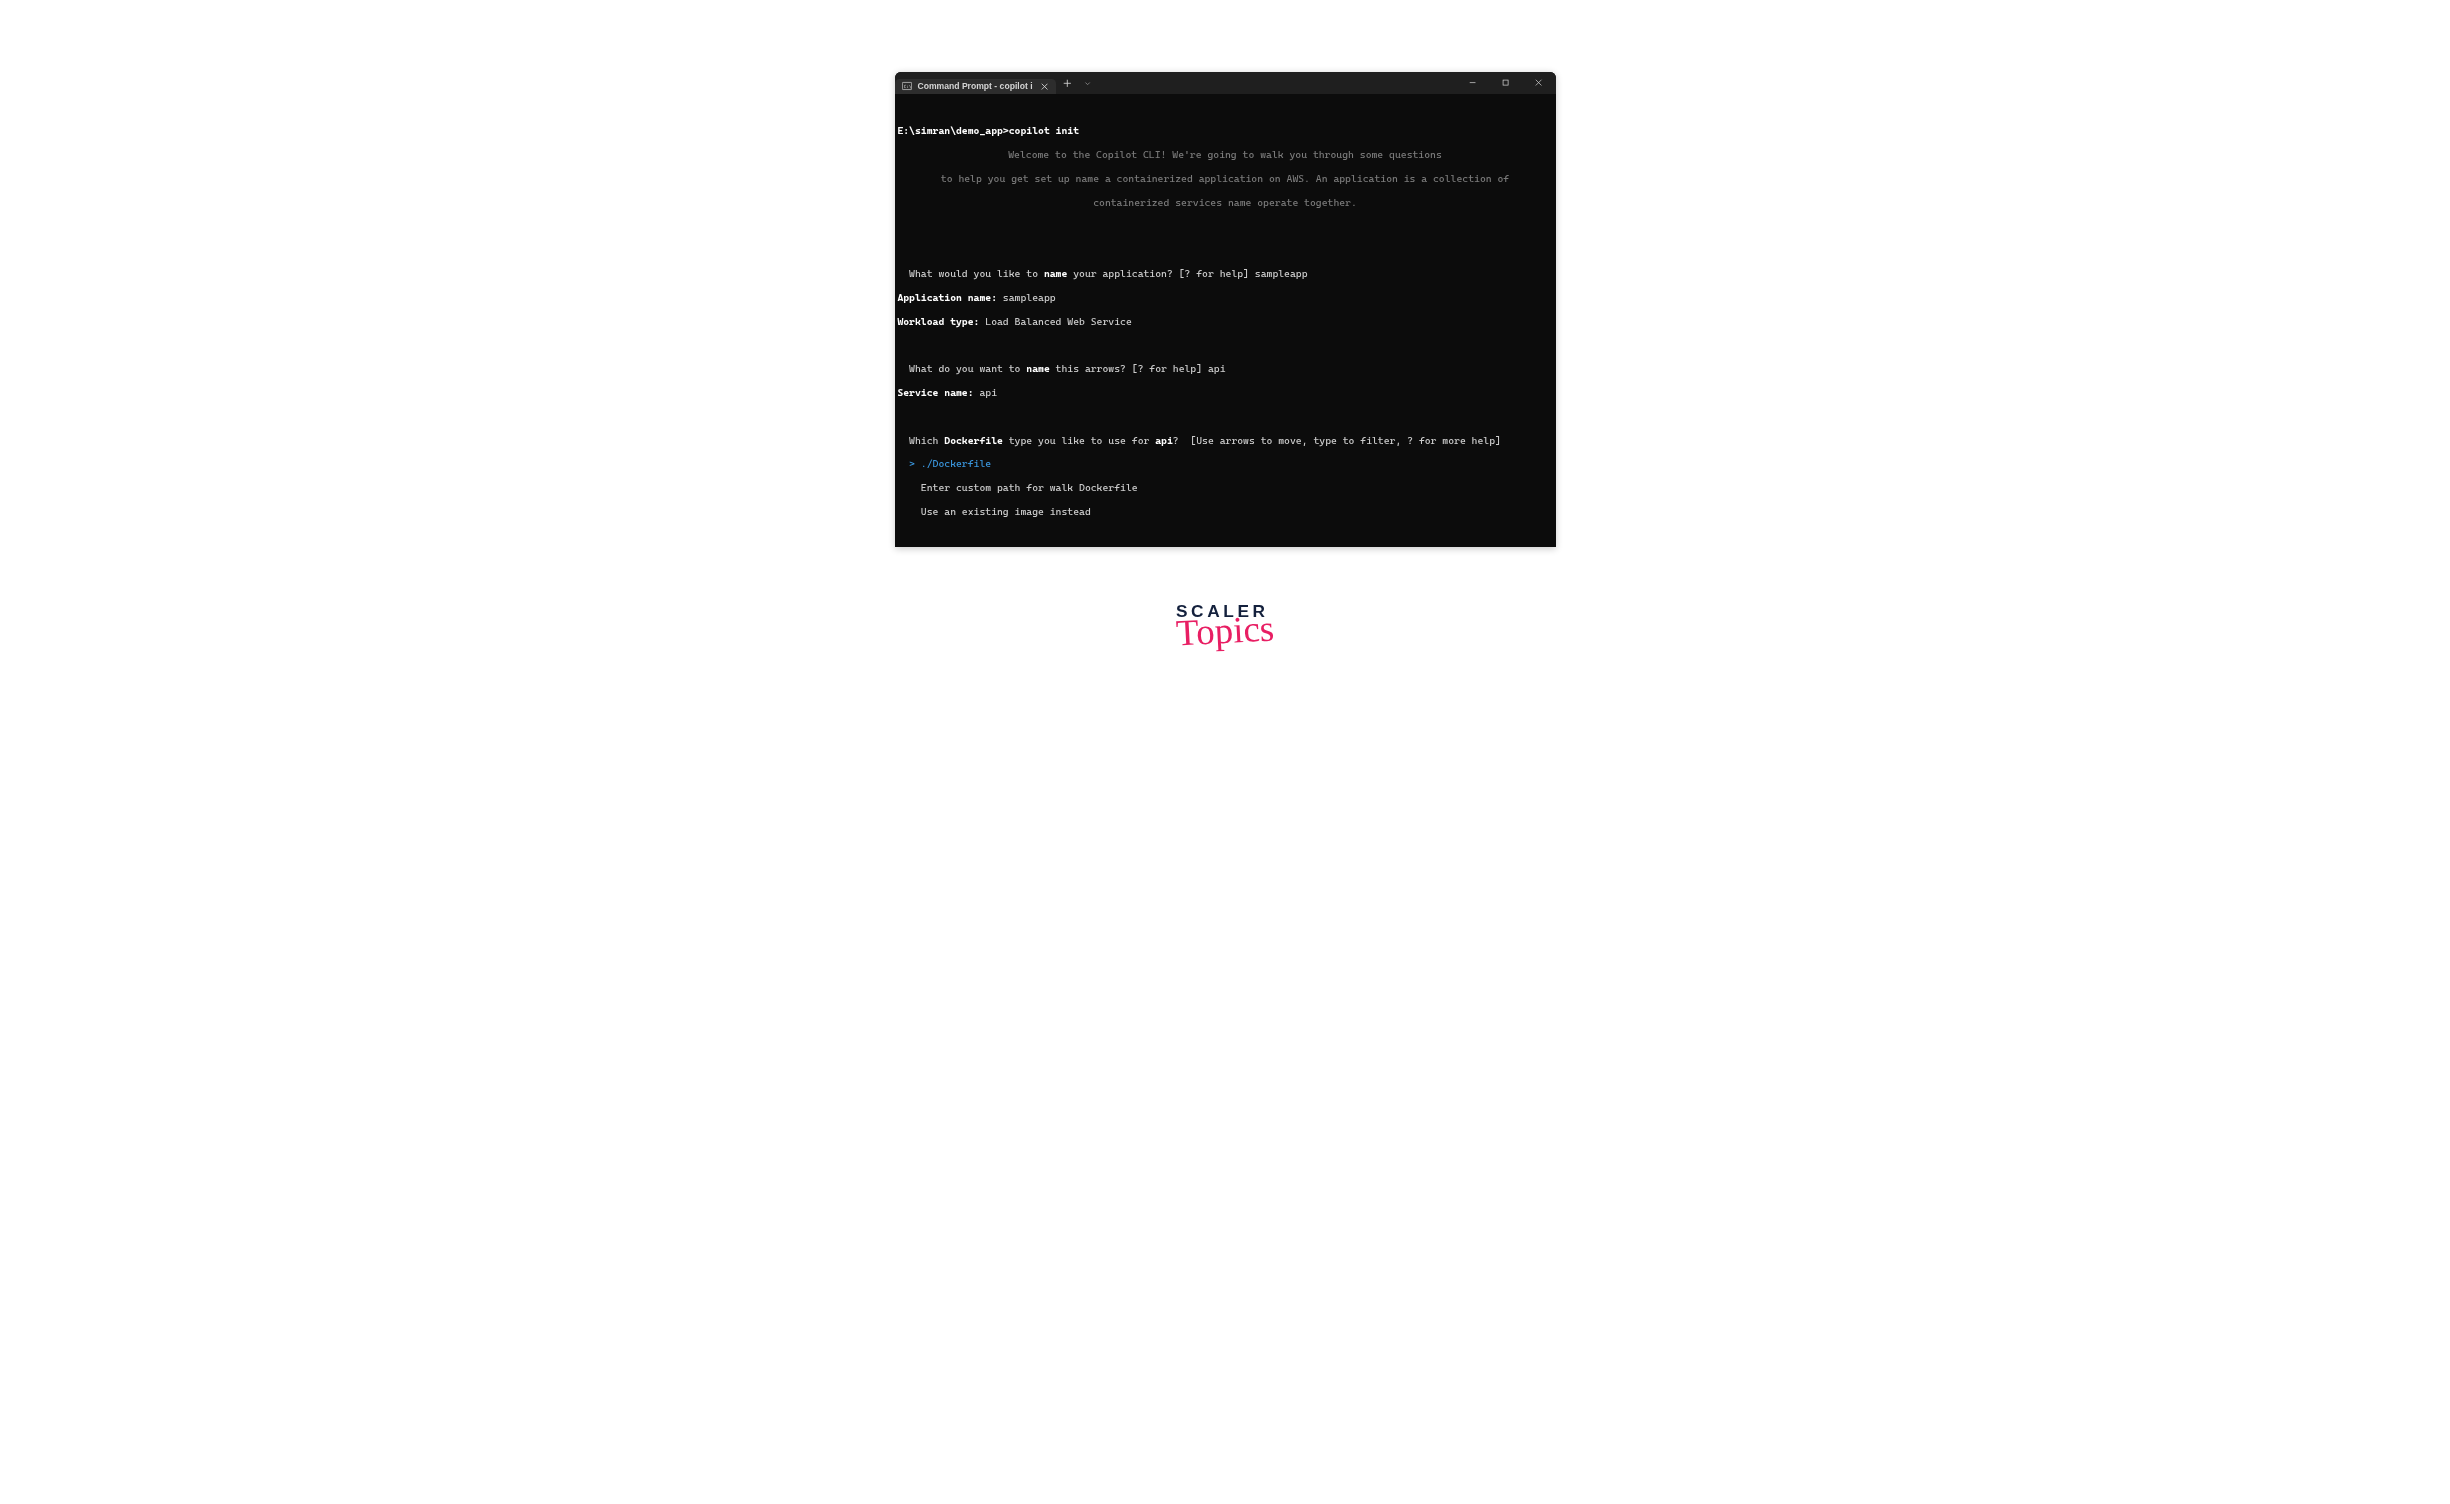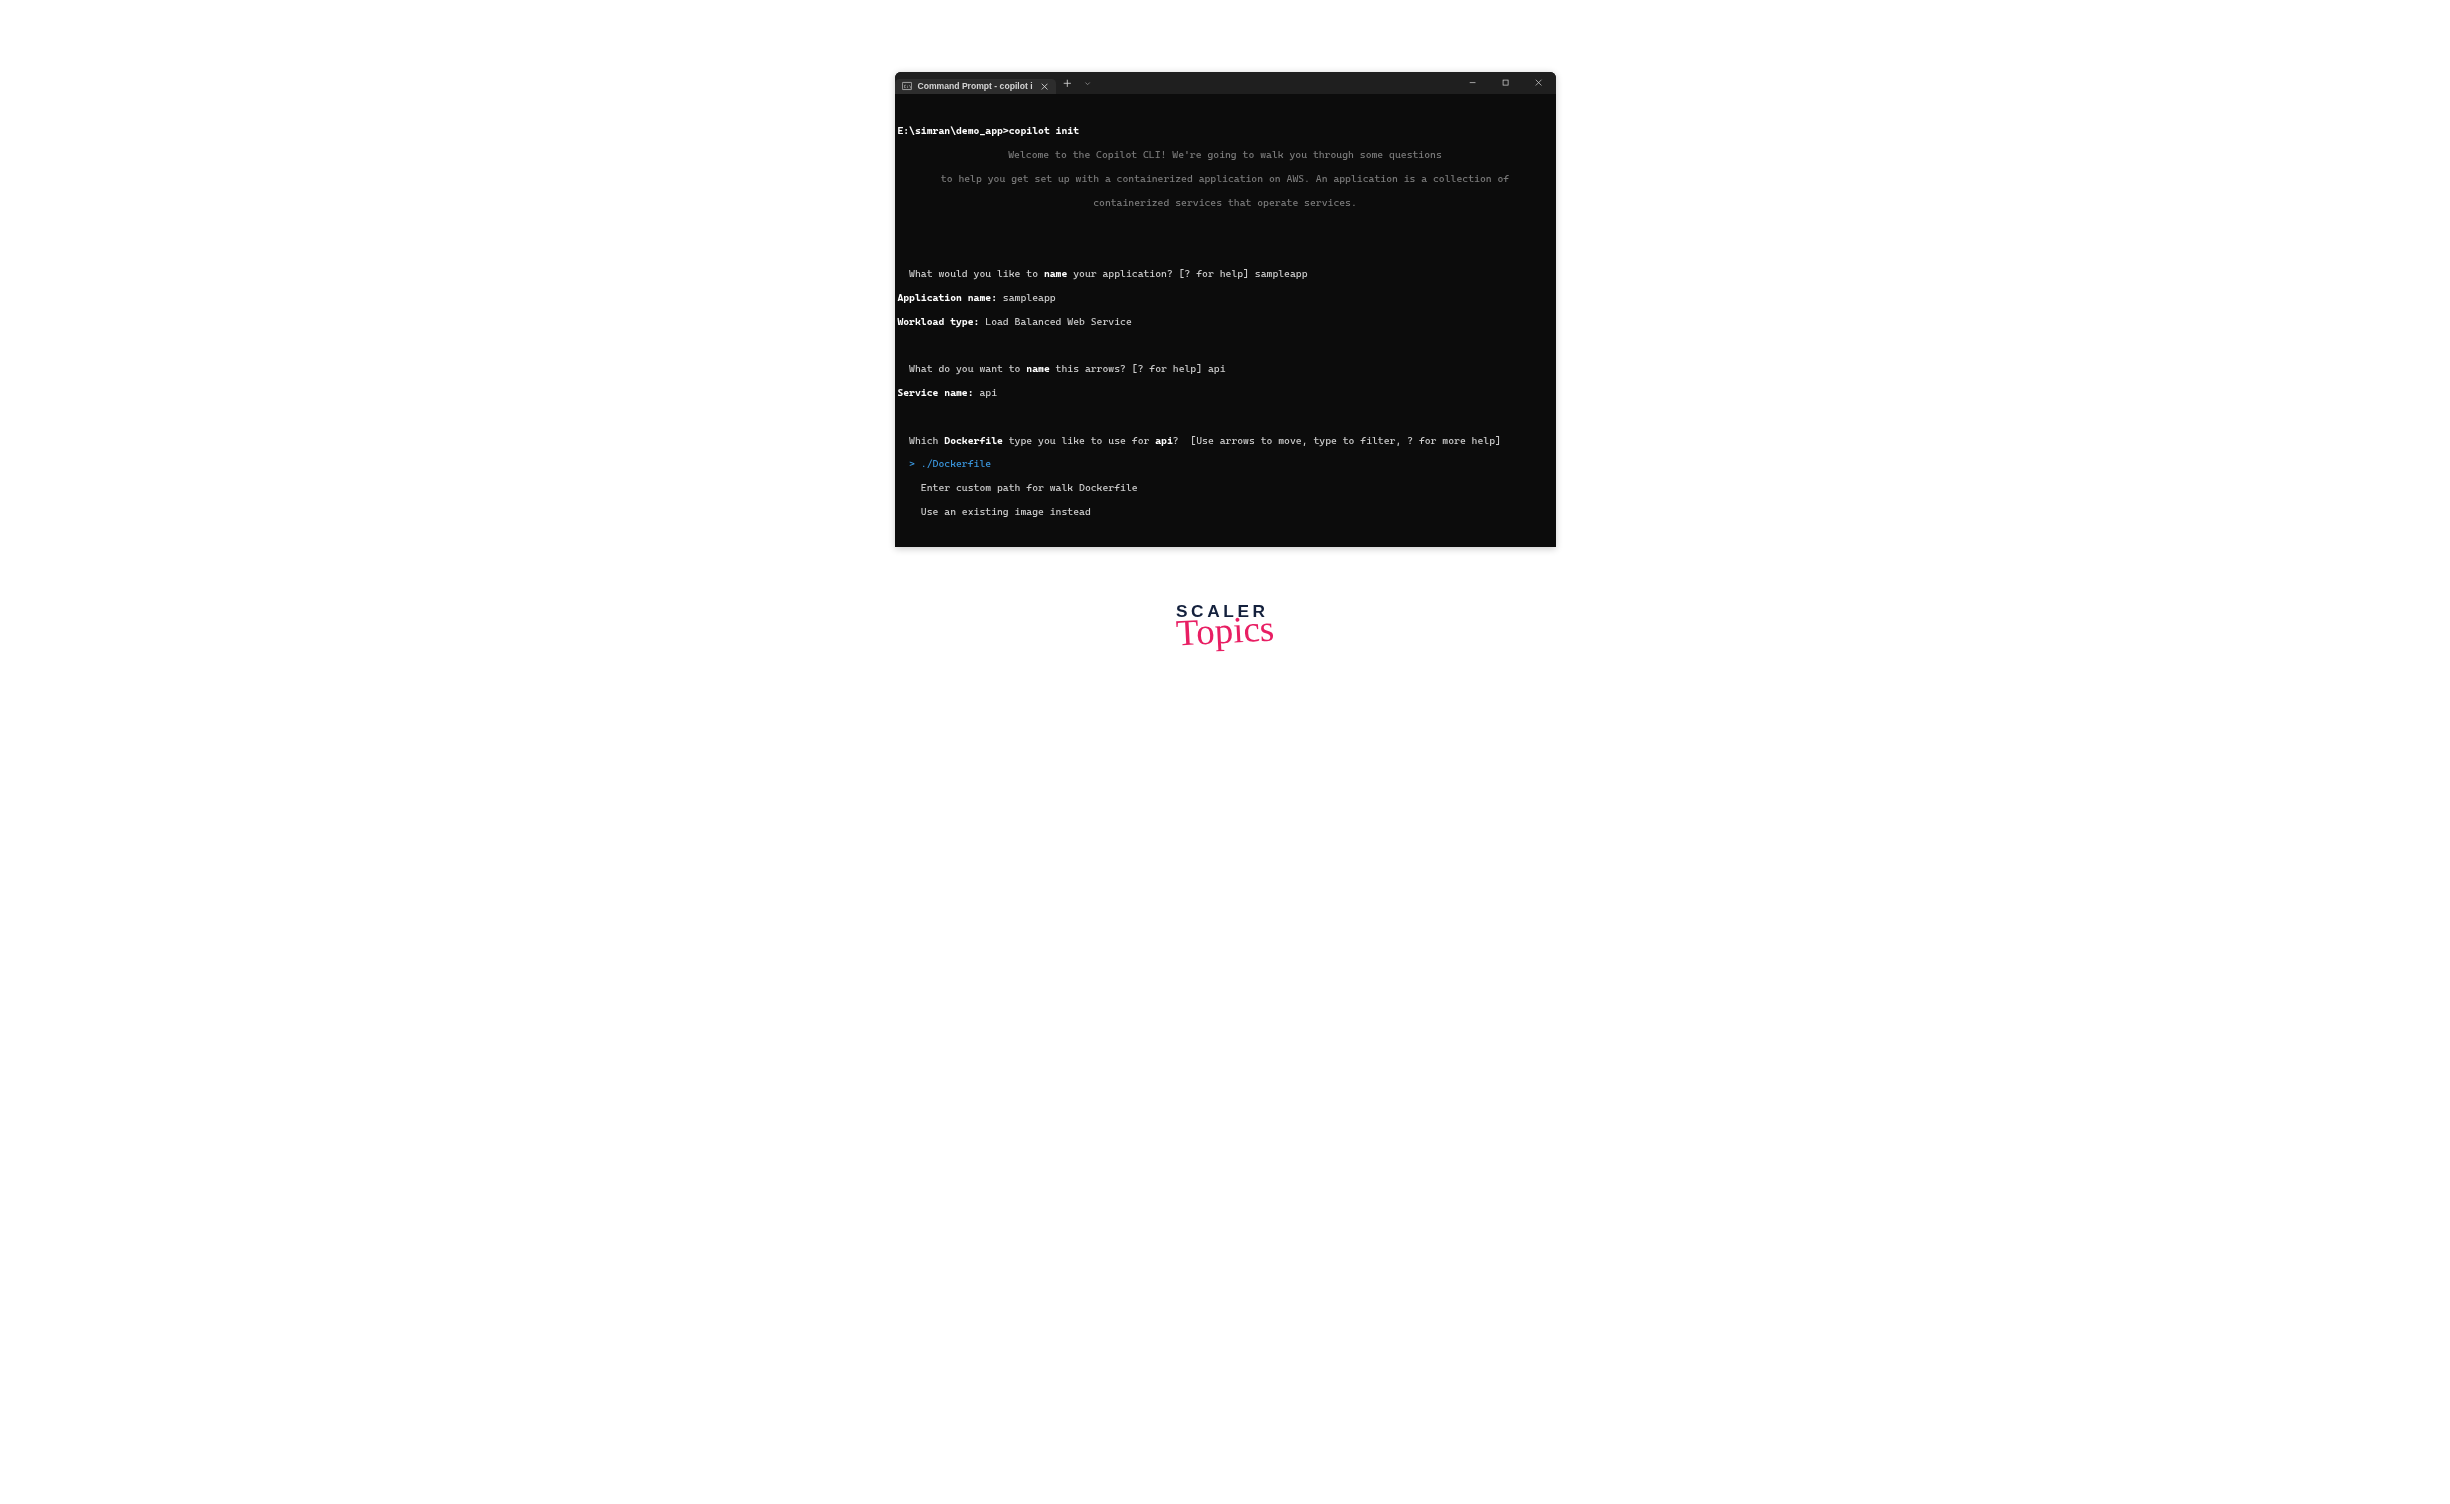"to help you get set" div.term-line { text: with -> name }
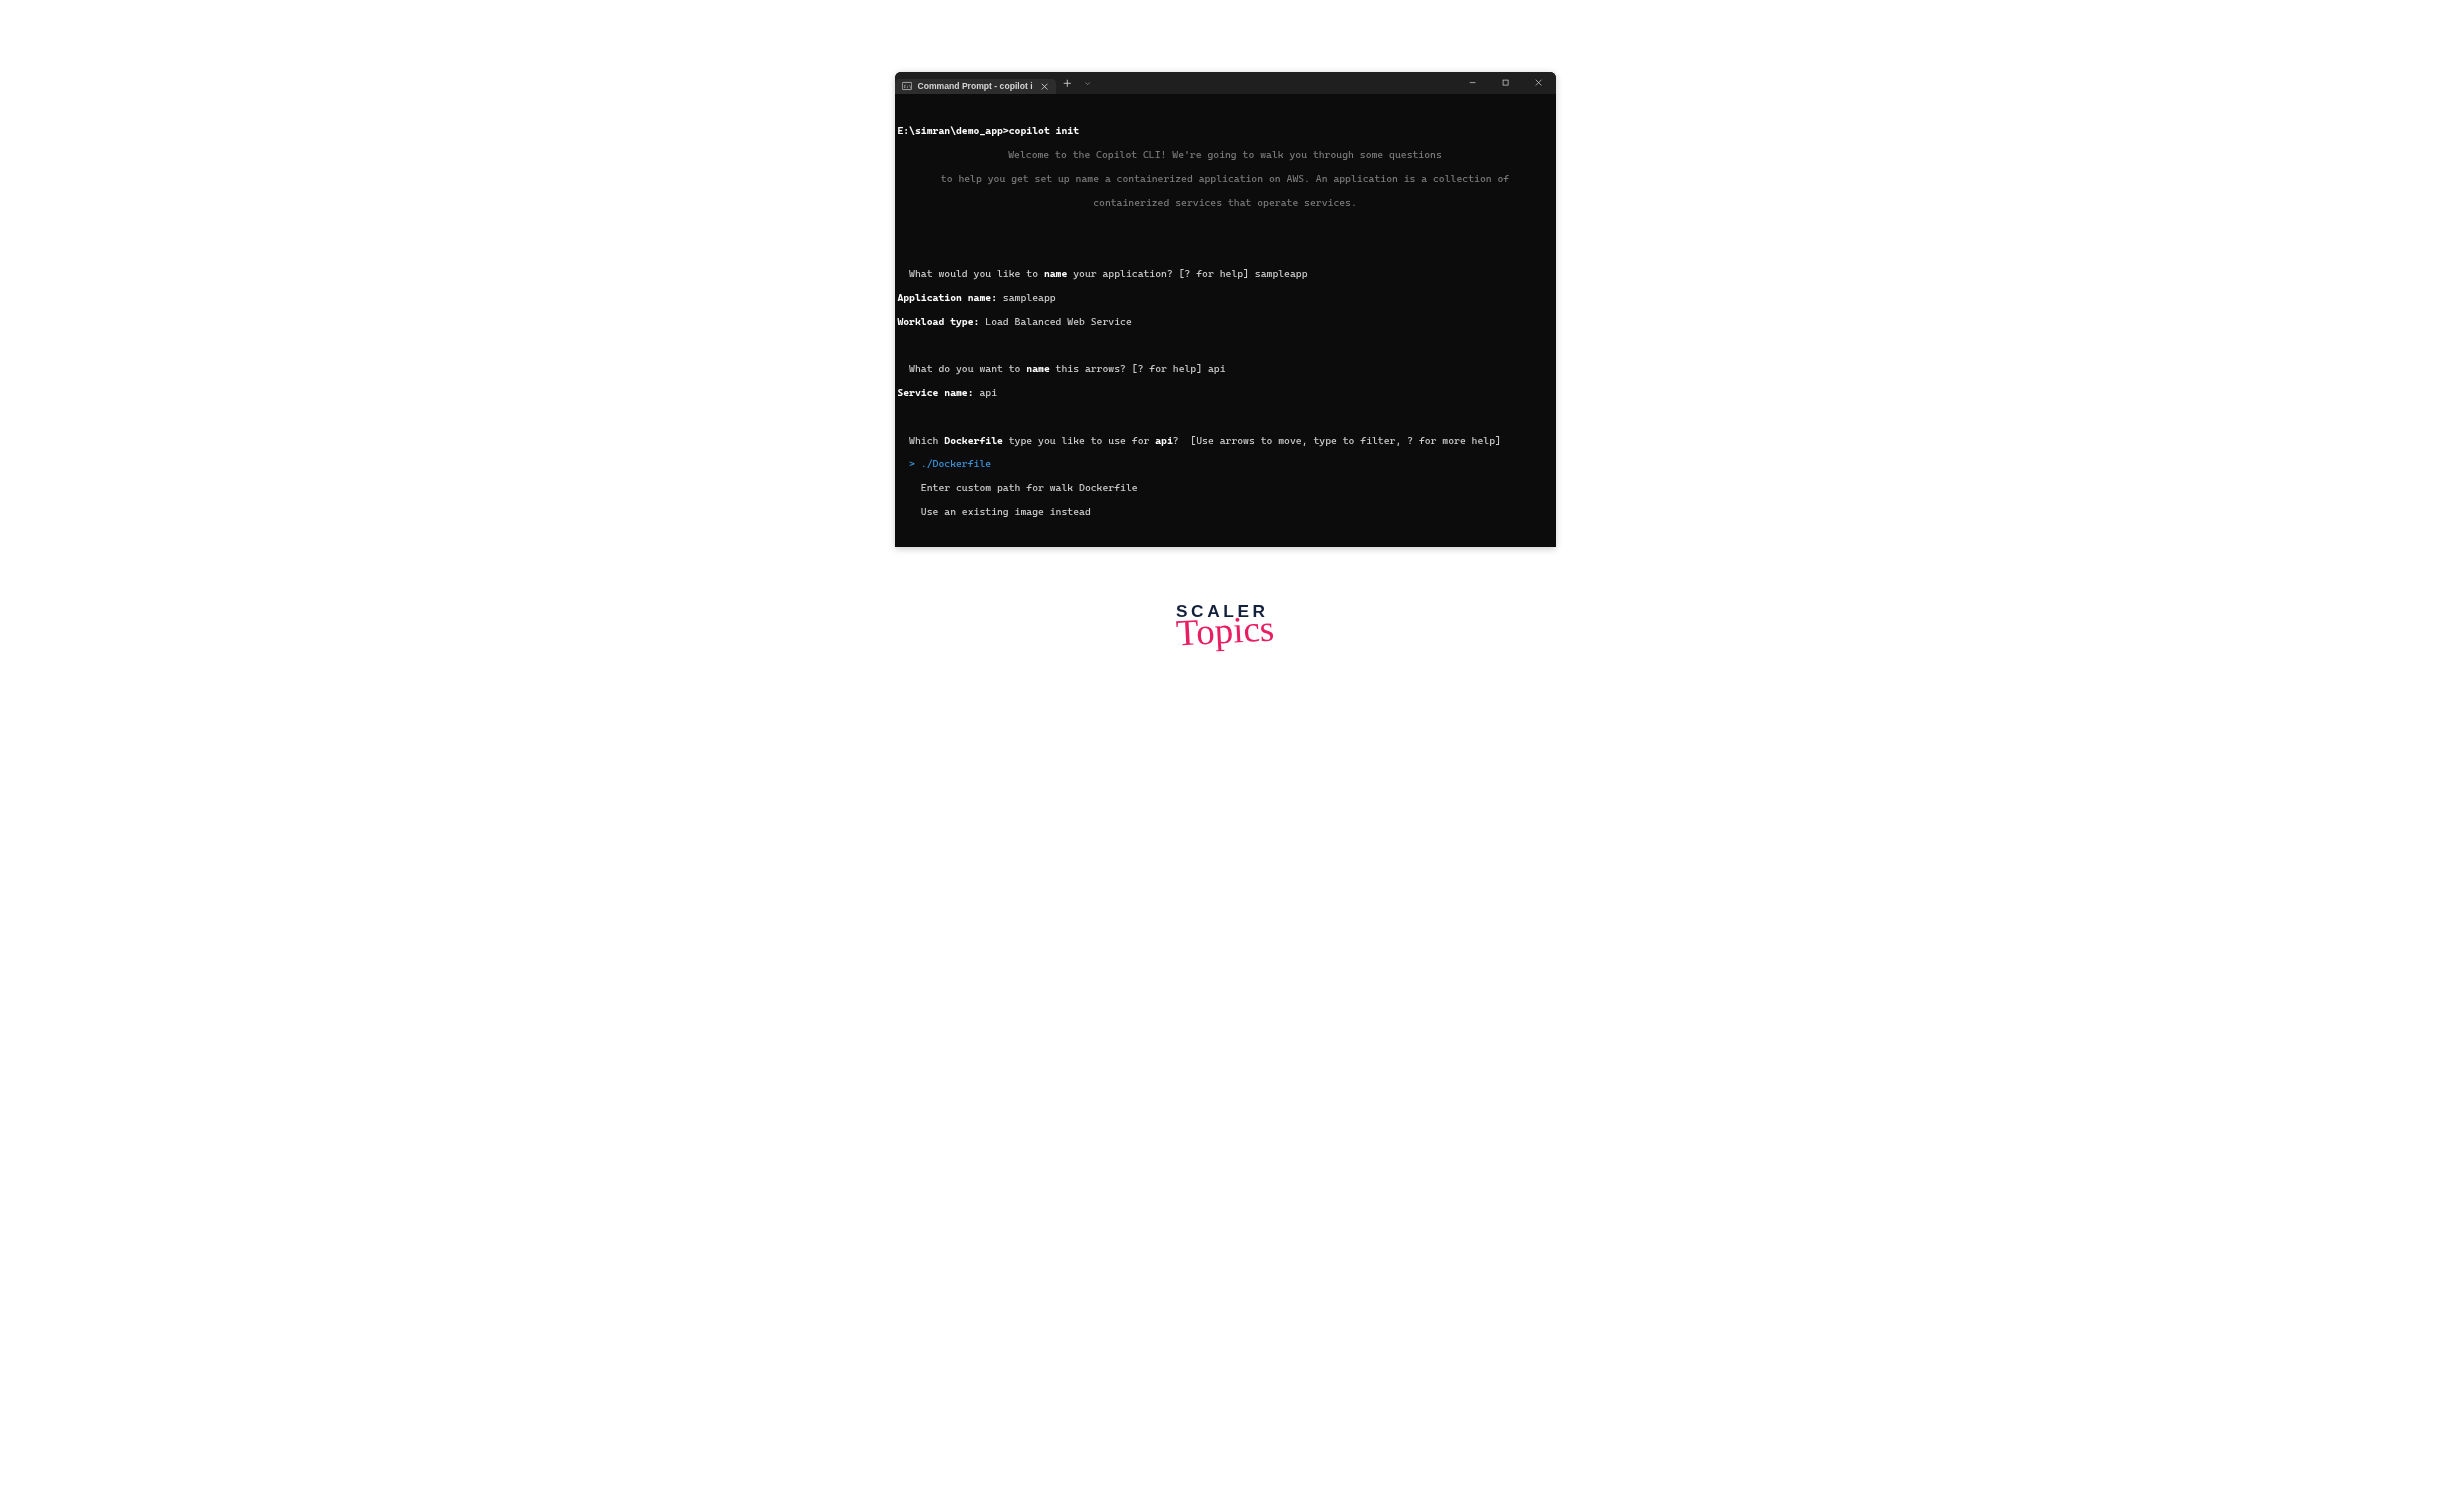"containerized services that operate" div.term-line { text: that operate services -> name operate together }
